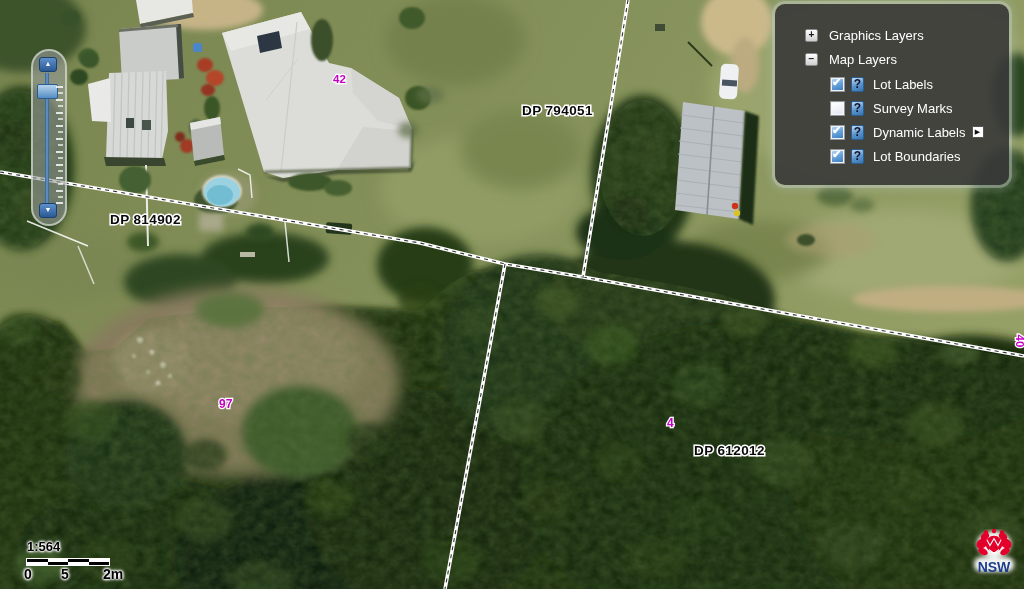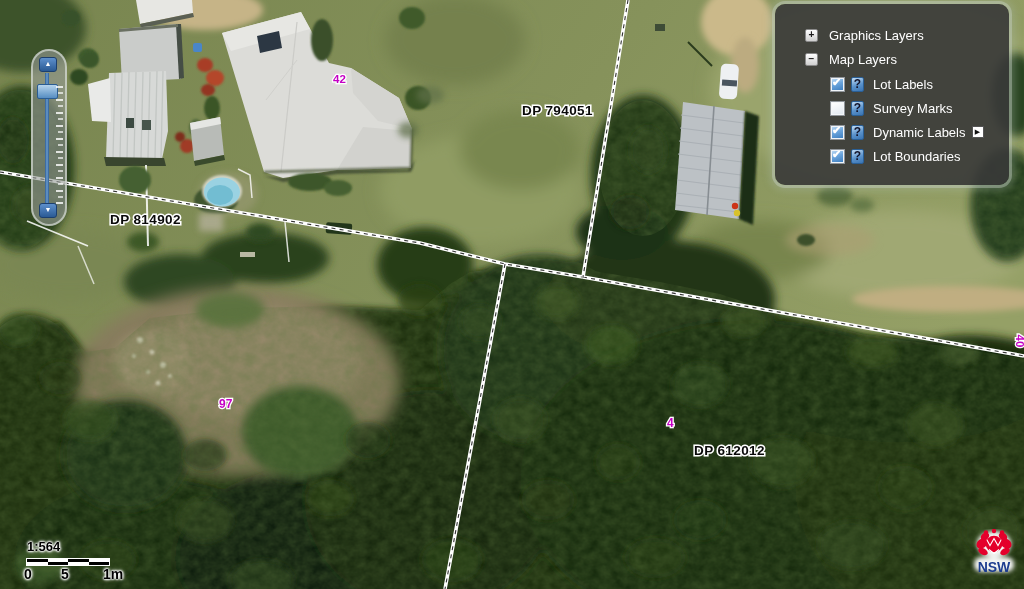"1m" div.halo { text: 1m -> 2m }
